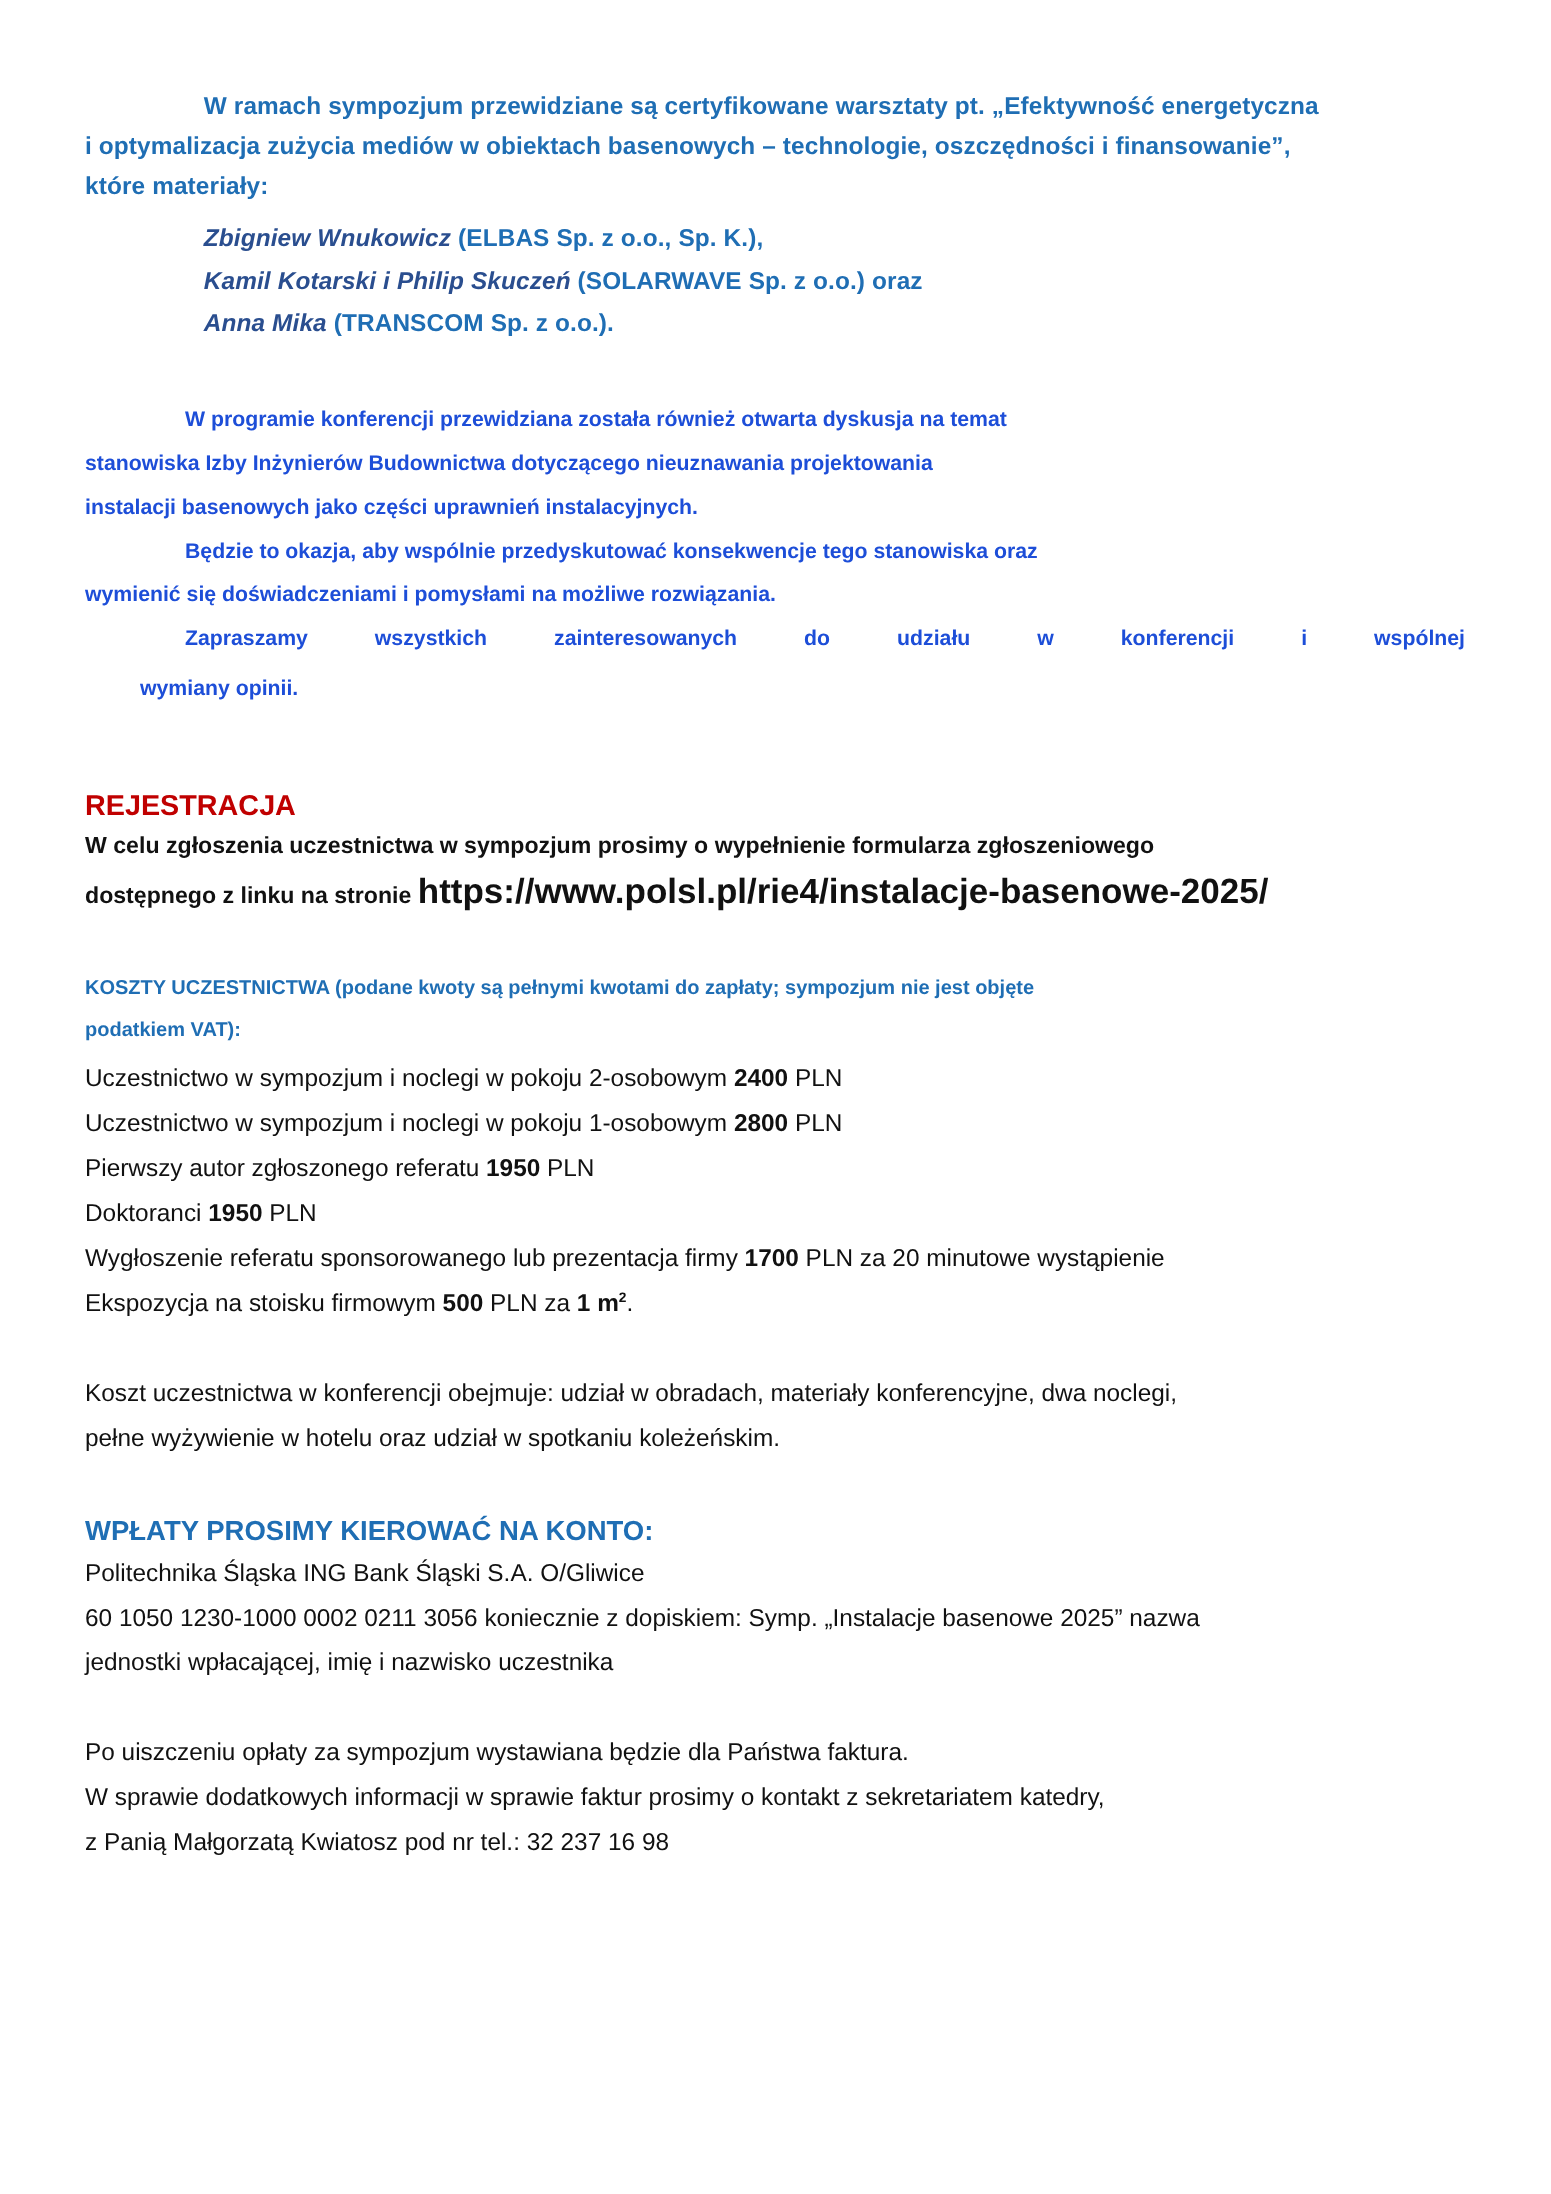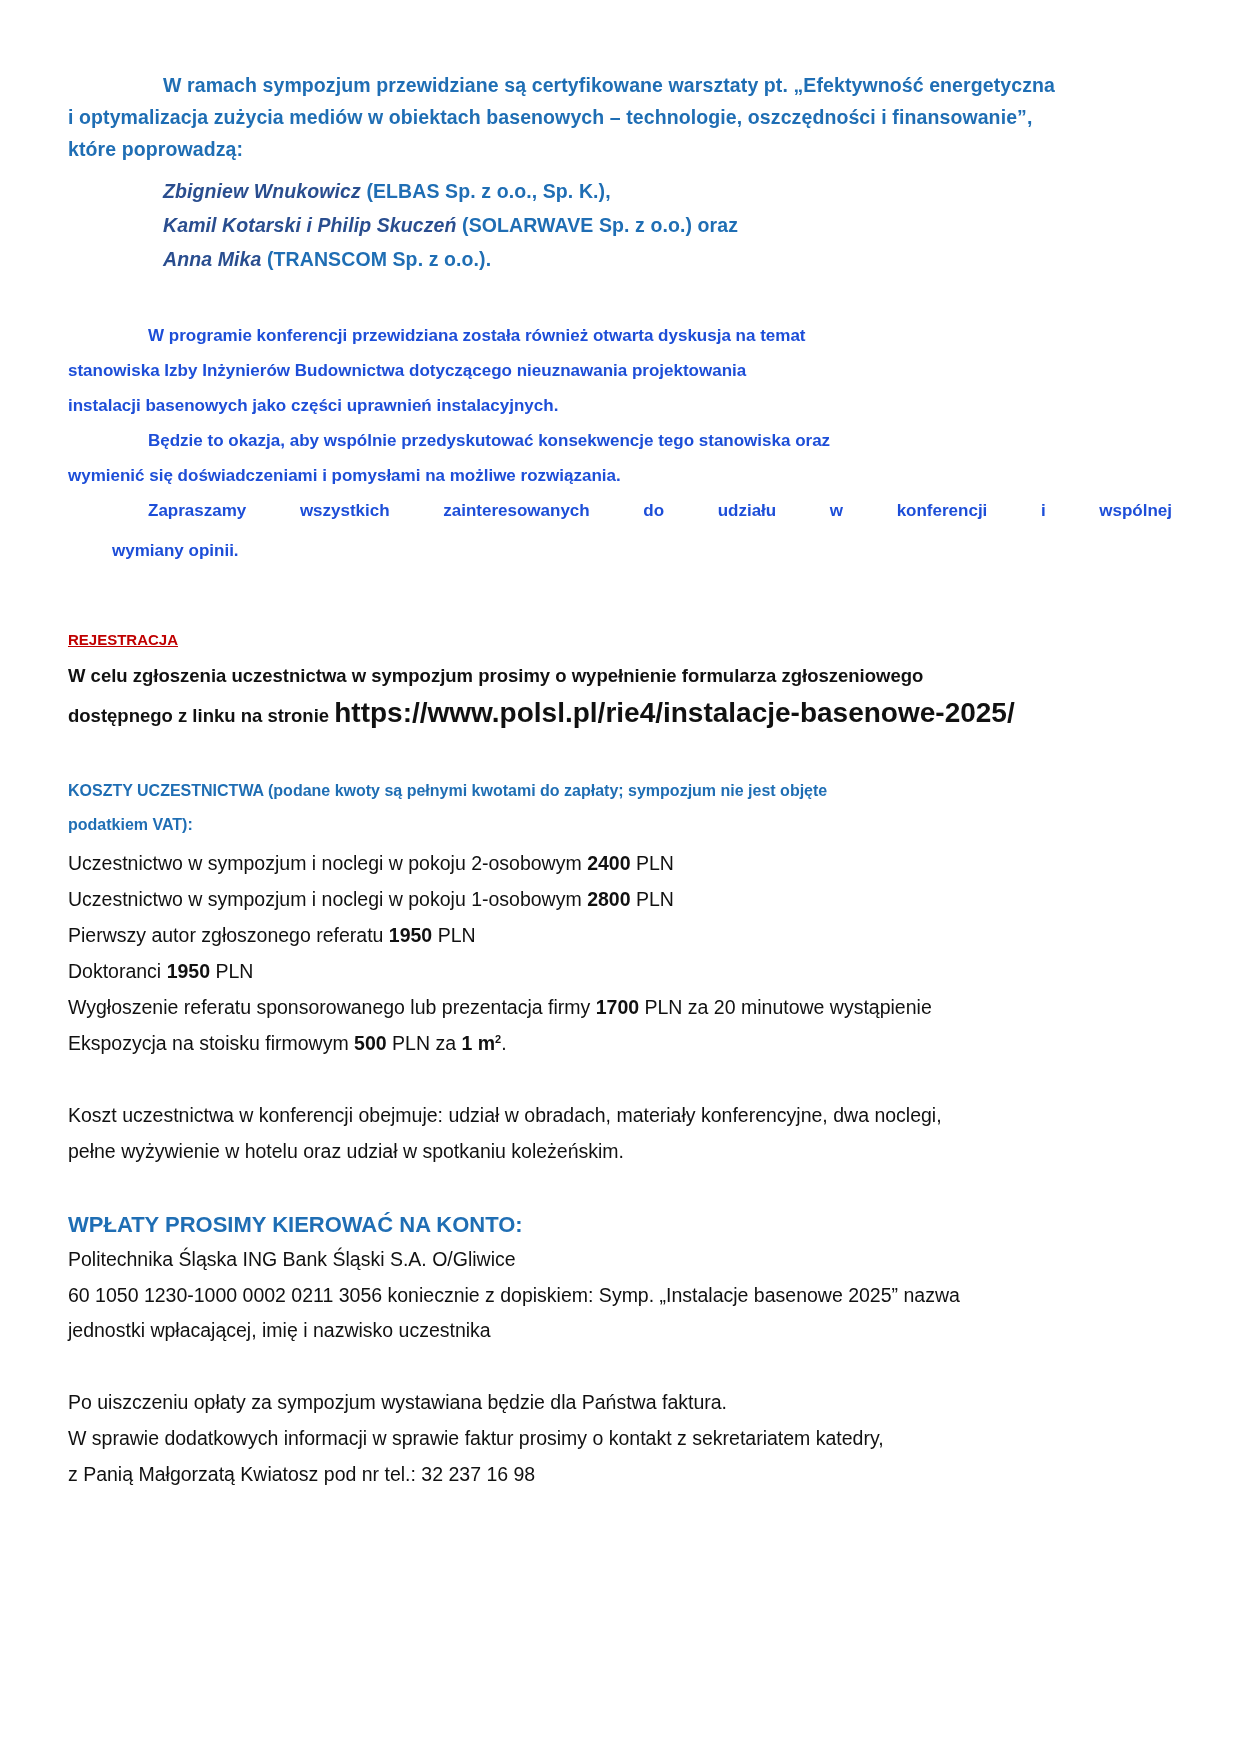"które poprowadzą:" div.abs { text: poprowadzą -> materiały }
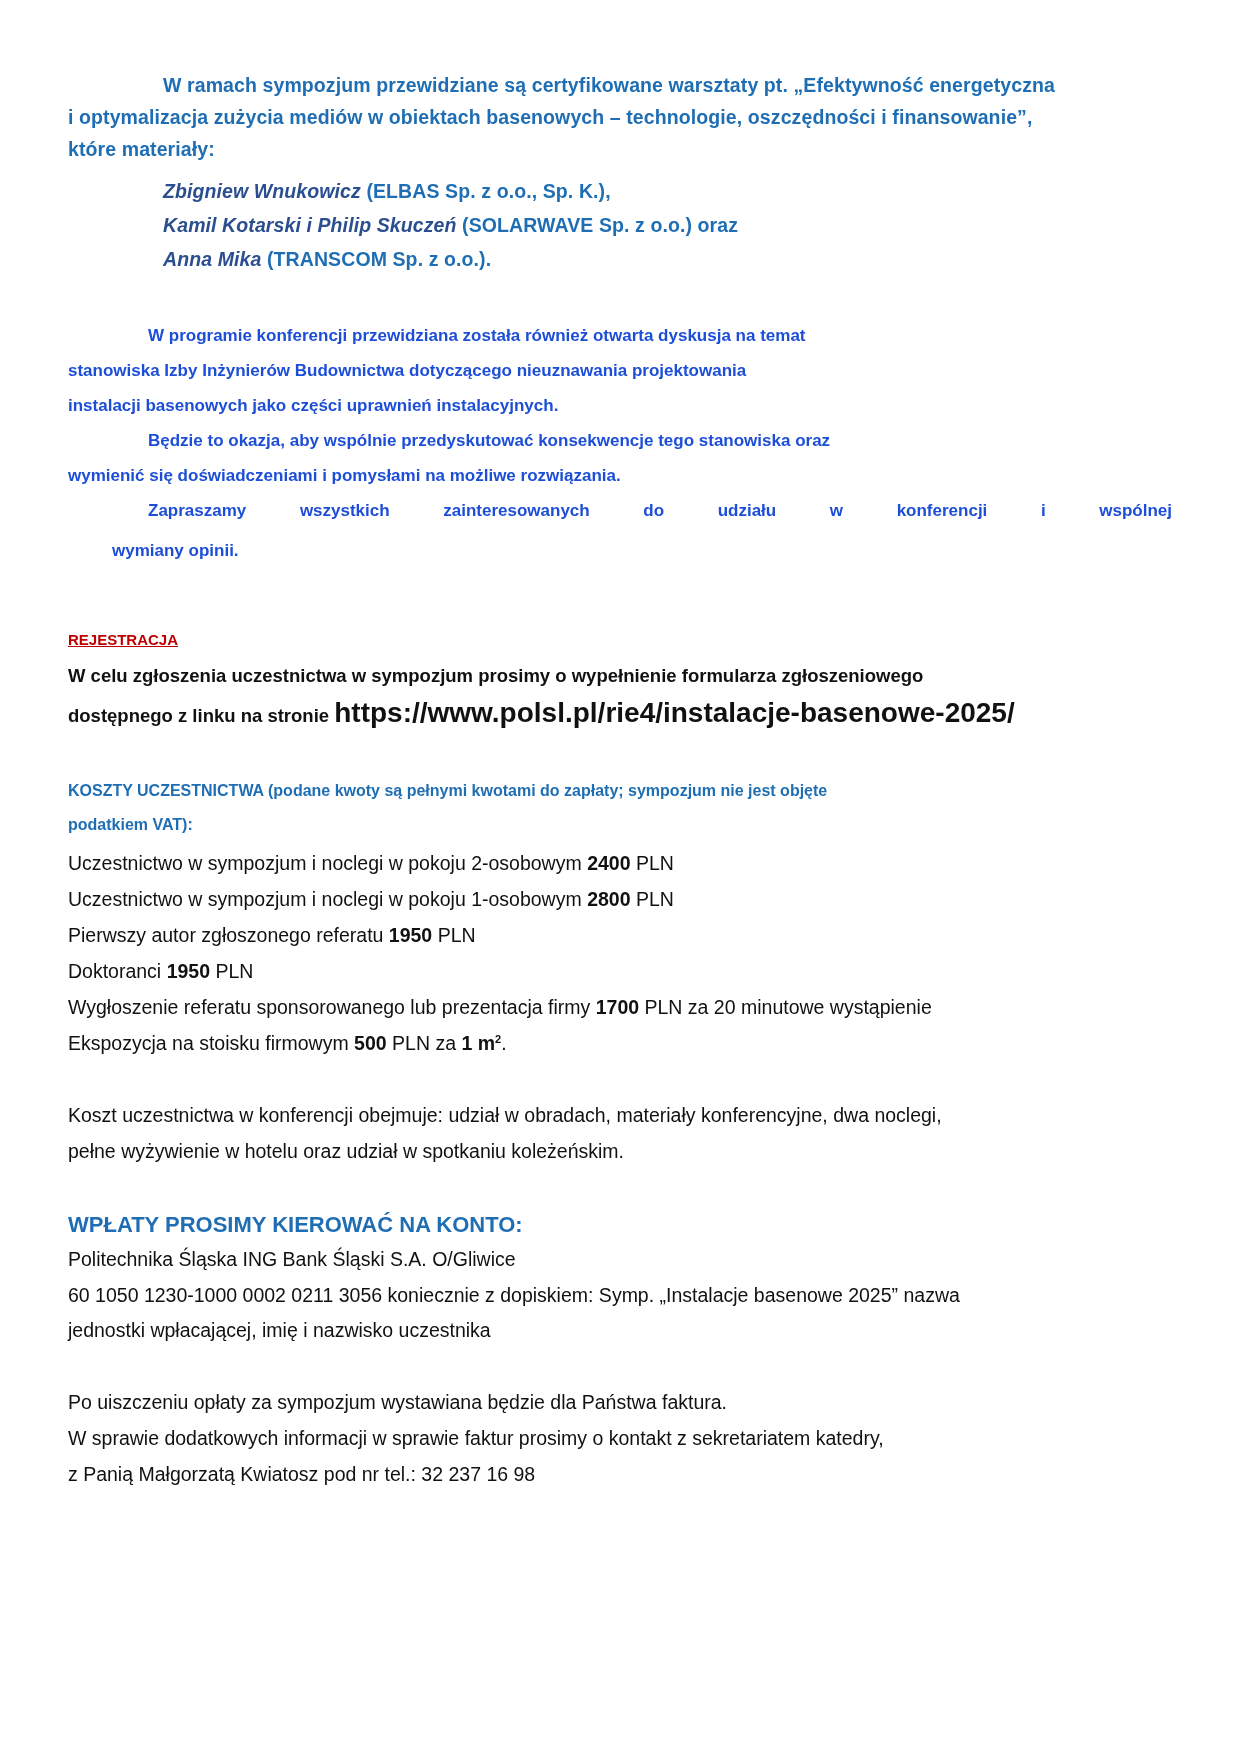"REJESTRACJA" .reg-head { font-size: 15px -> 23px; text-decoration: underline -> none }
